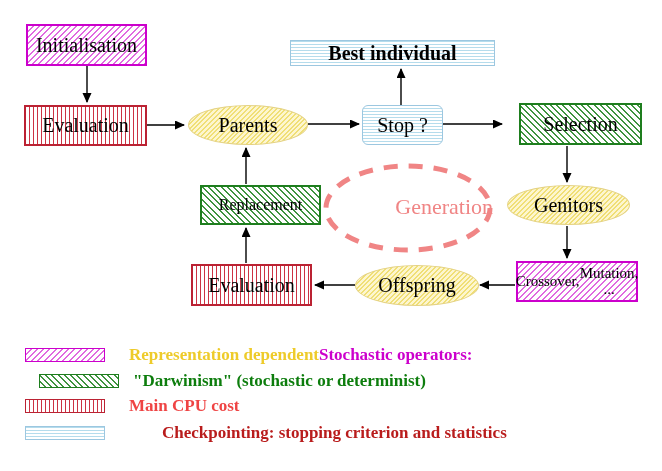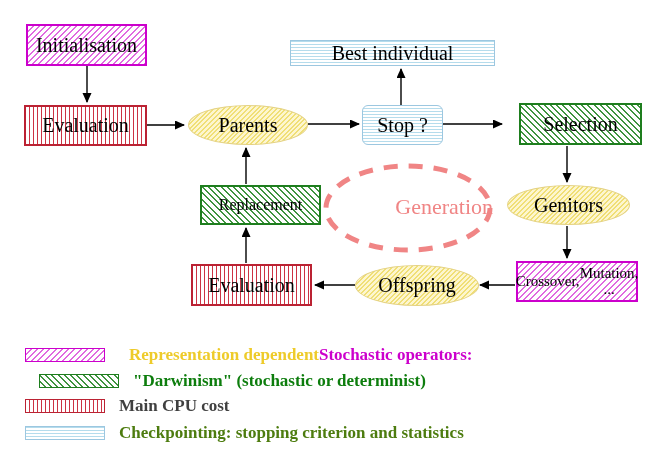"Best individual" div.node { font-weight: none -> bold }
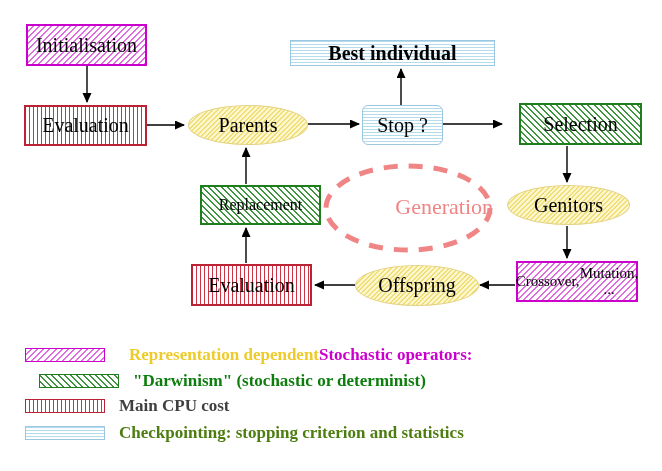"Main CPU cost" .t-red { color: #404040 -> #ef4444; margin-left: none -> 10px }
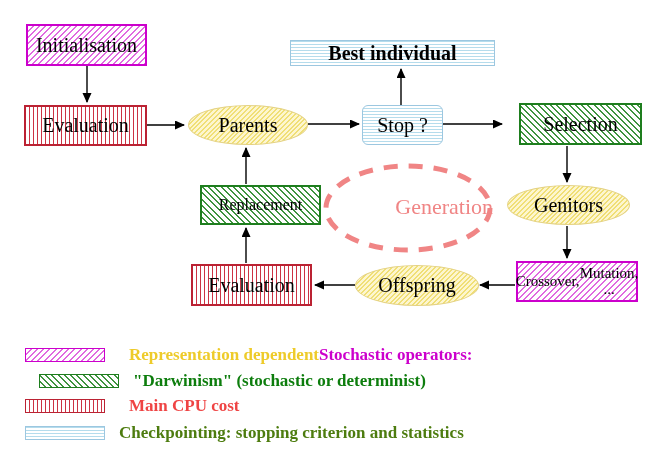"Checkpointing: stopping criterion and" .t-blue { color: #4d7c0f -> #b91c1c; margin-left: none -> 43px }
